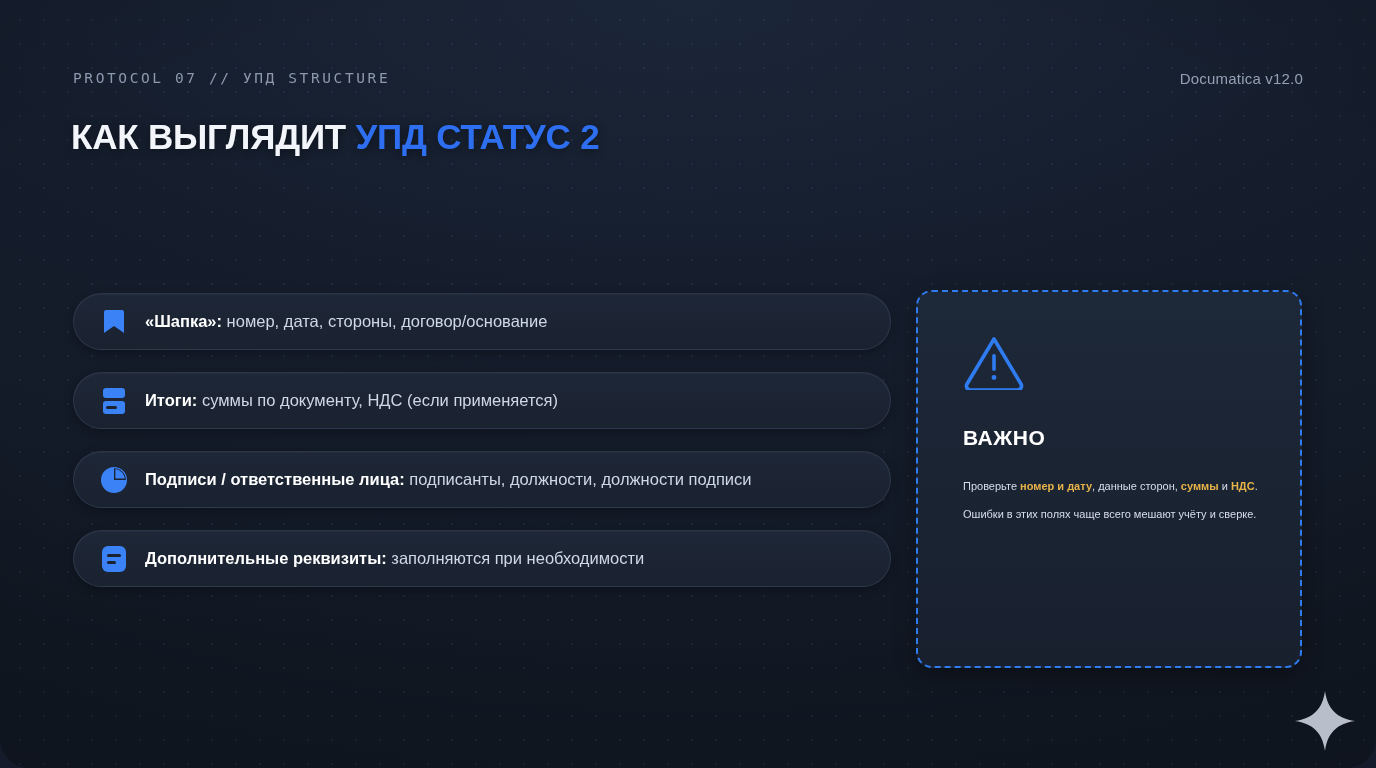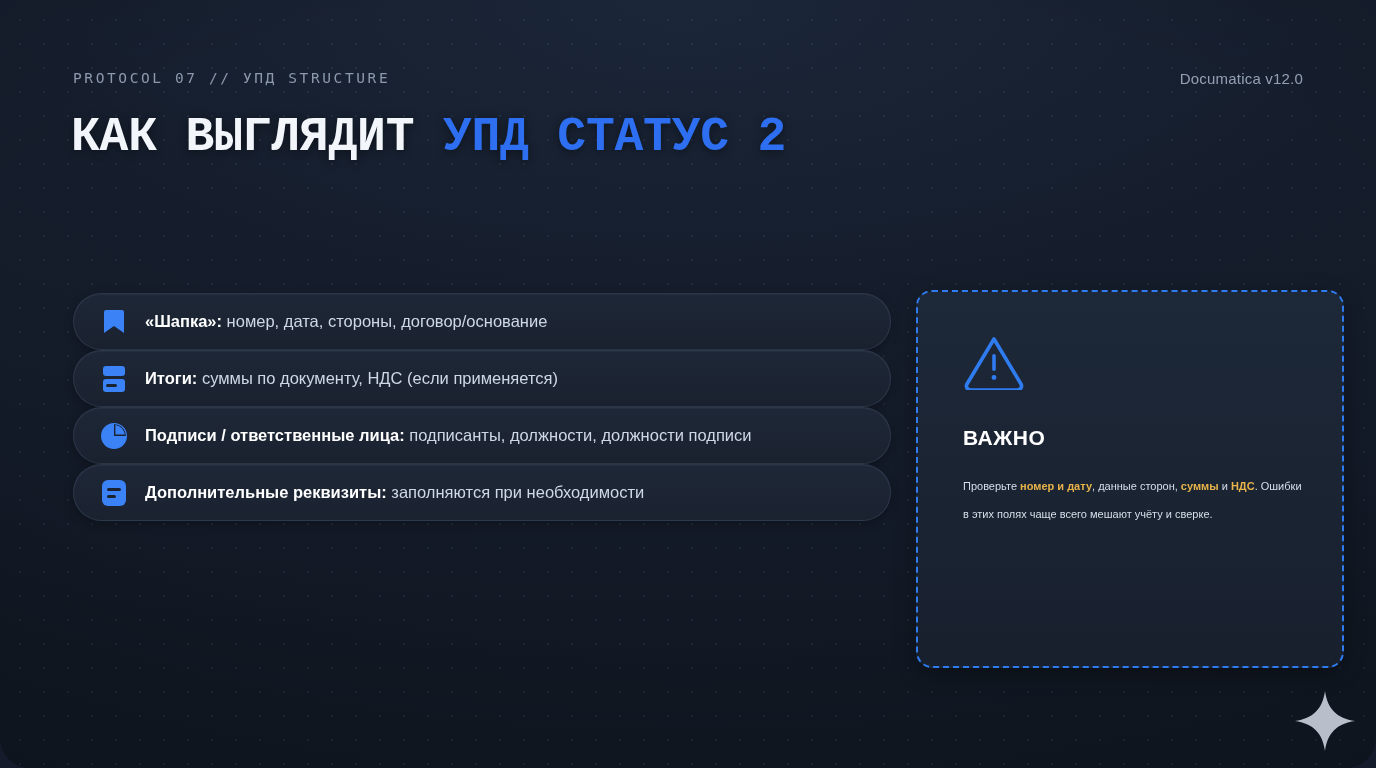"КАК ВЫГЛЯДИТ УПД СТАТУС 2" .title { font-family: Liberation Mono, monospace -> none; font-size: 48px -> 35px }
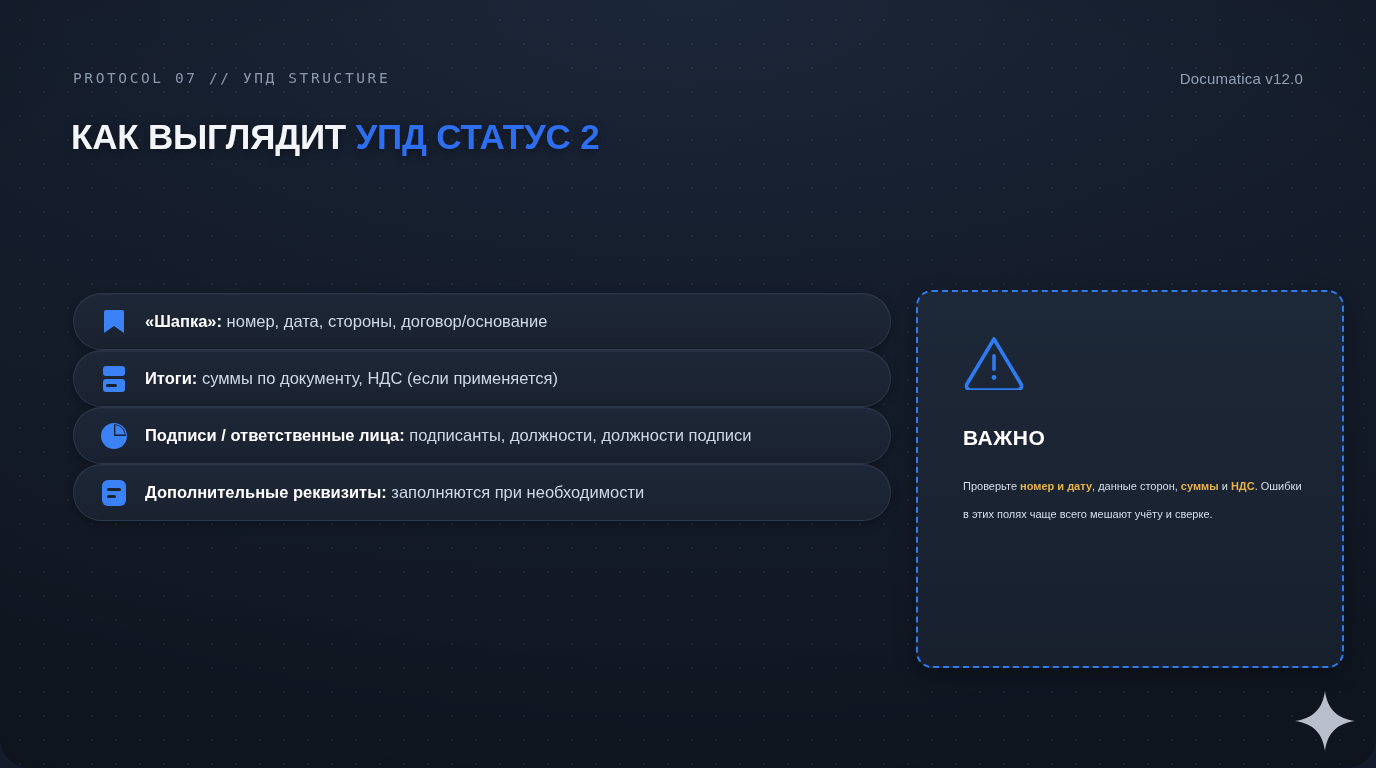"«Шапка»: номер, дата, стороны," .row { margin-bottom: none -> 22px }
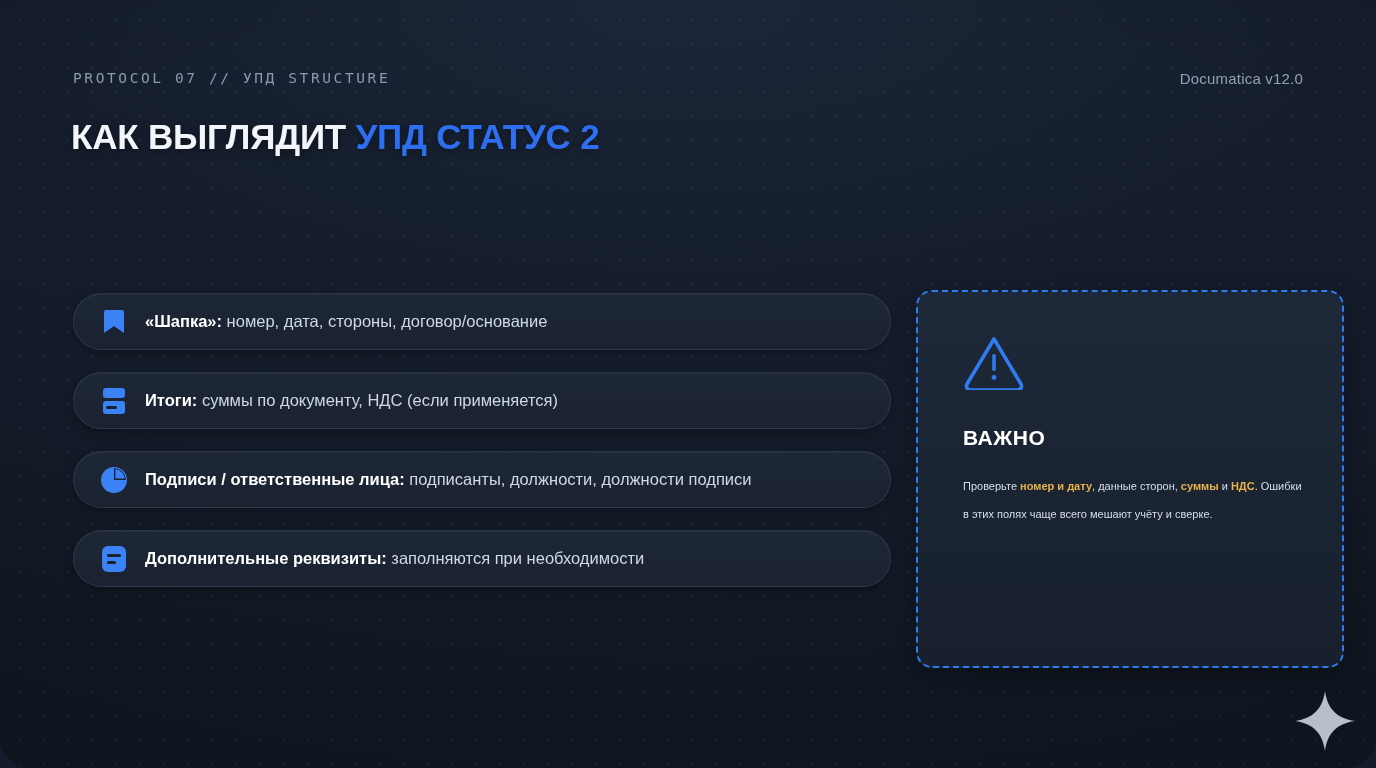"ВАЖНО" #warn { width: 428px -> 386px }
